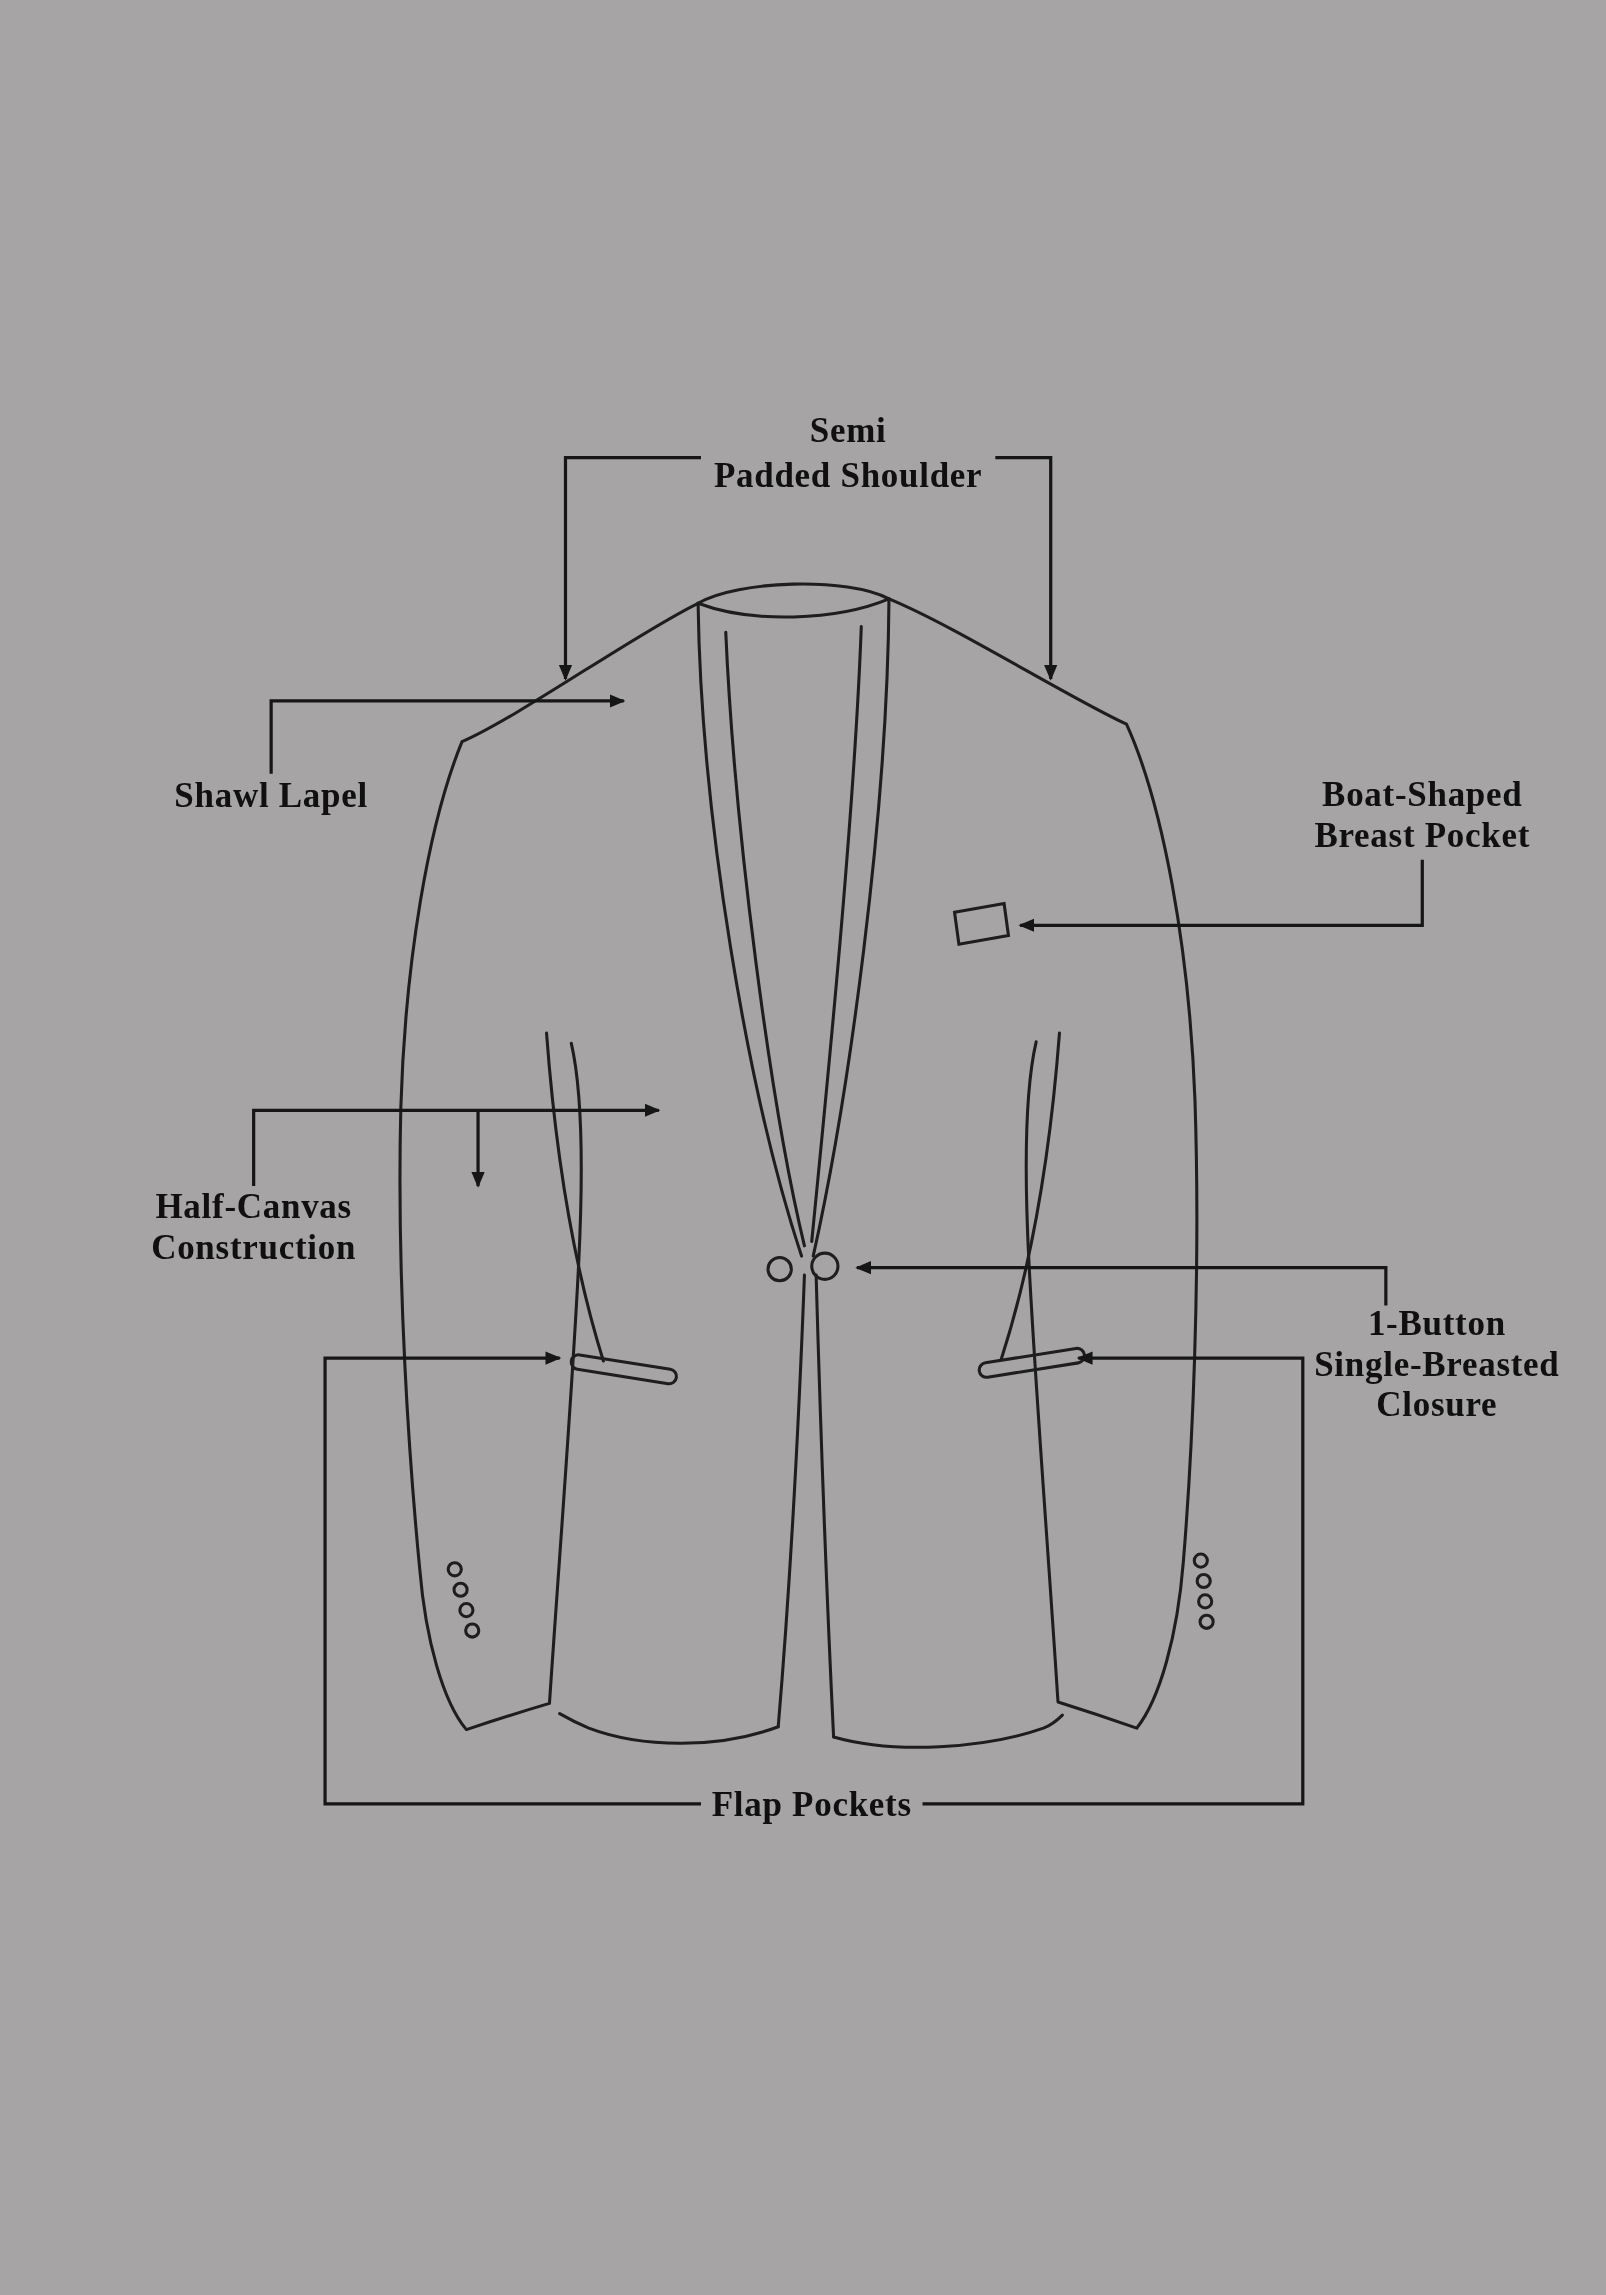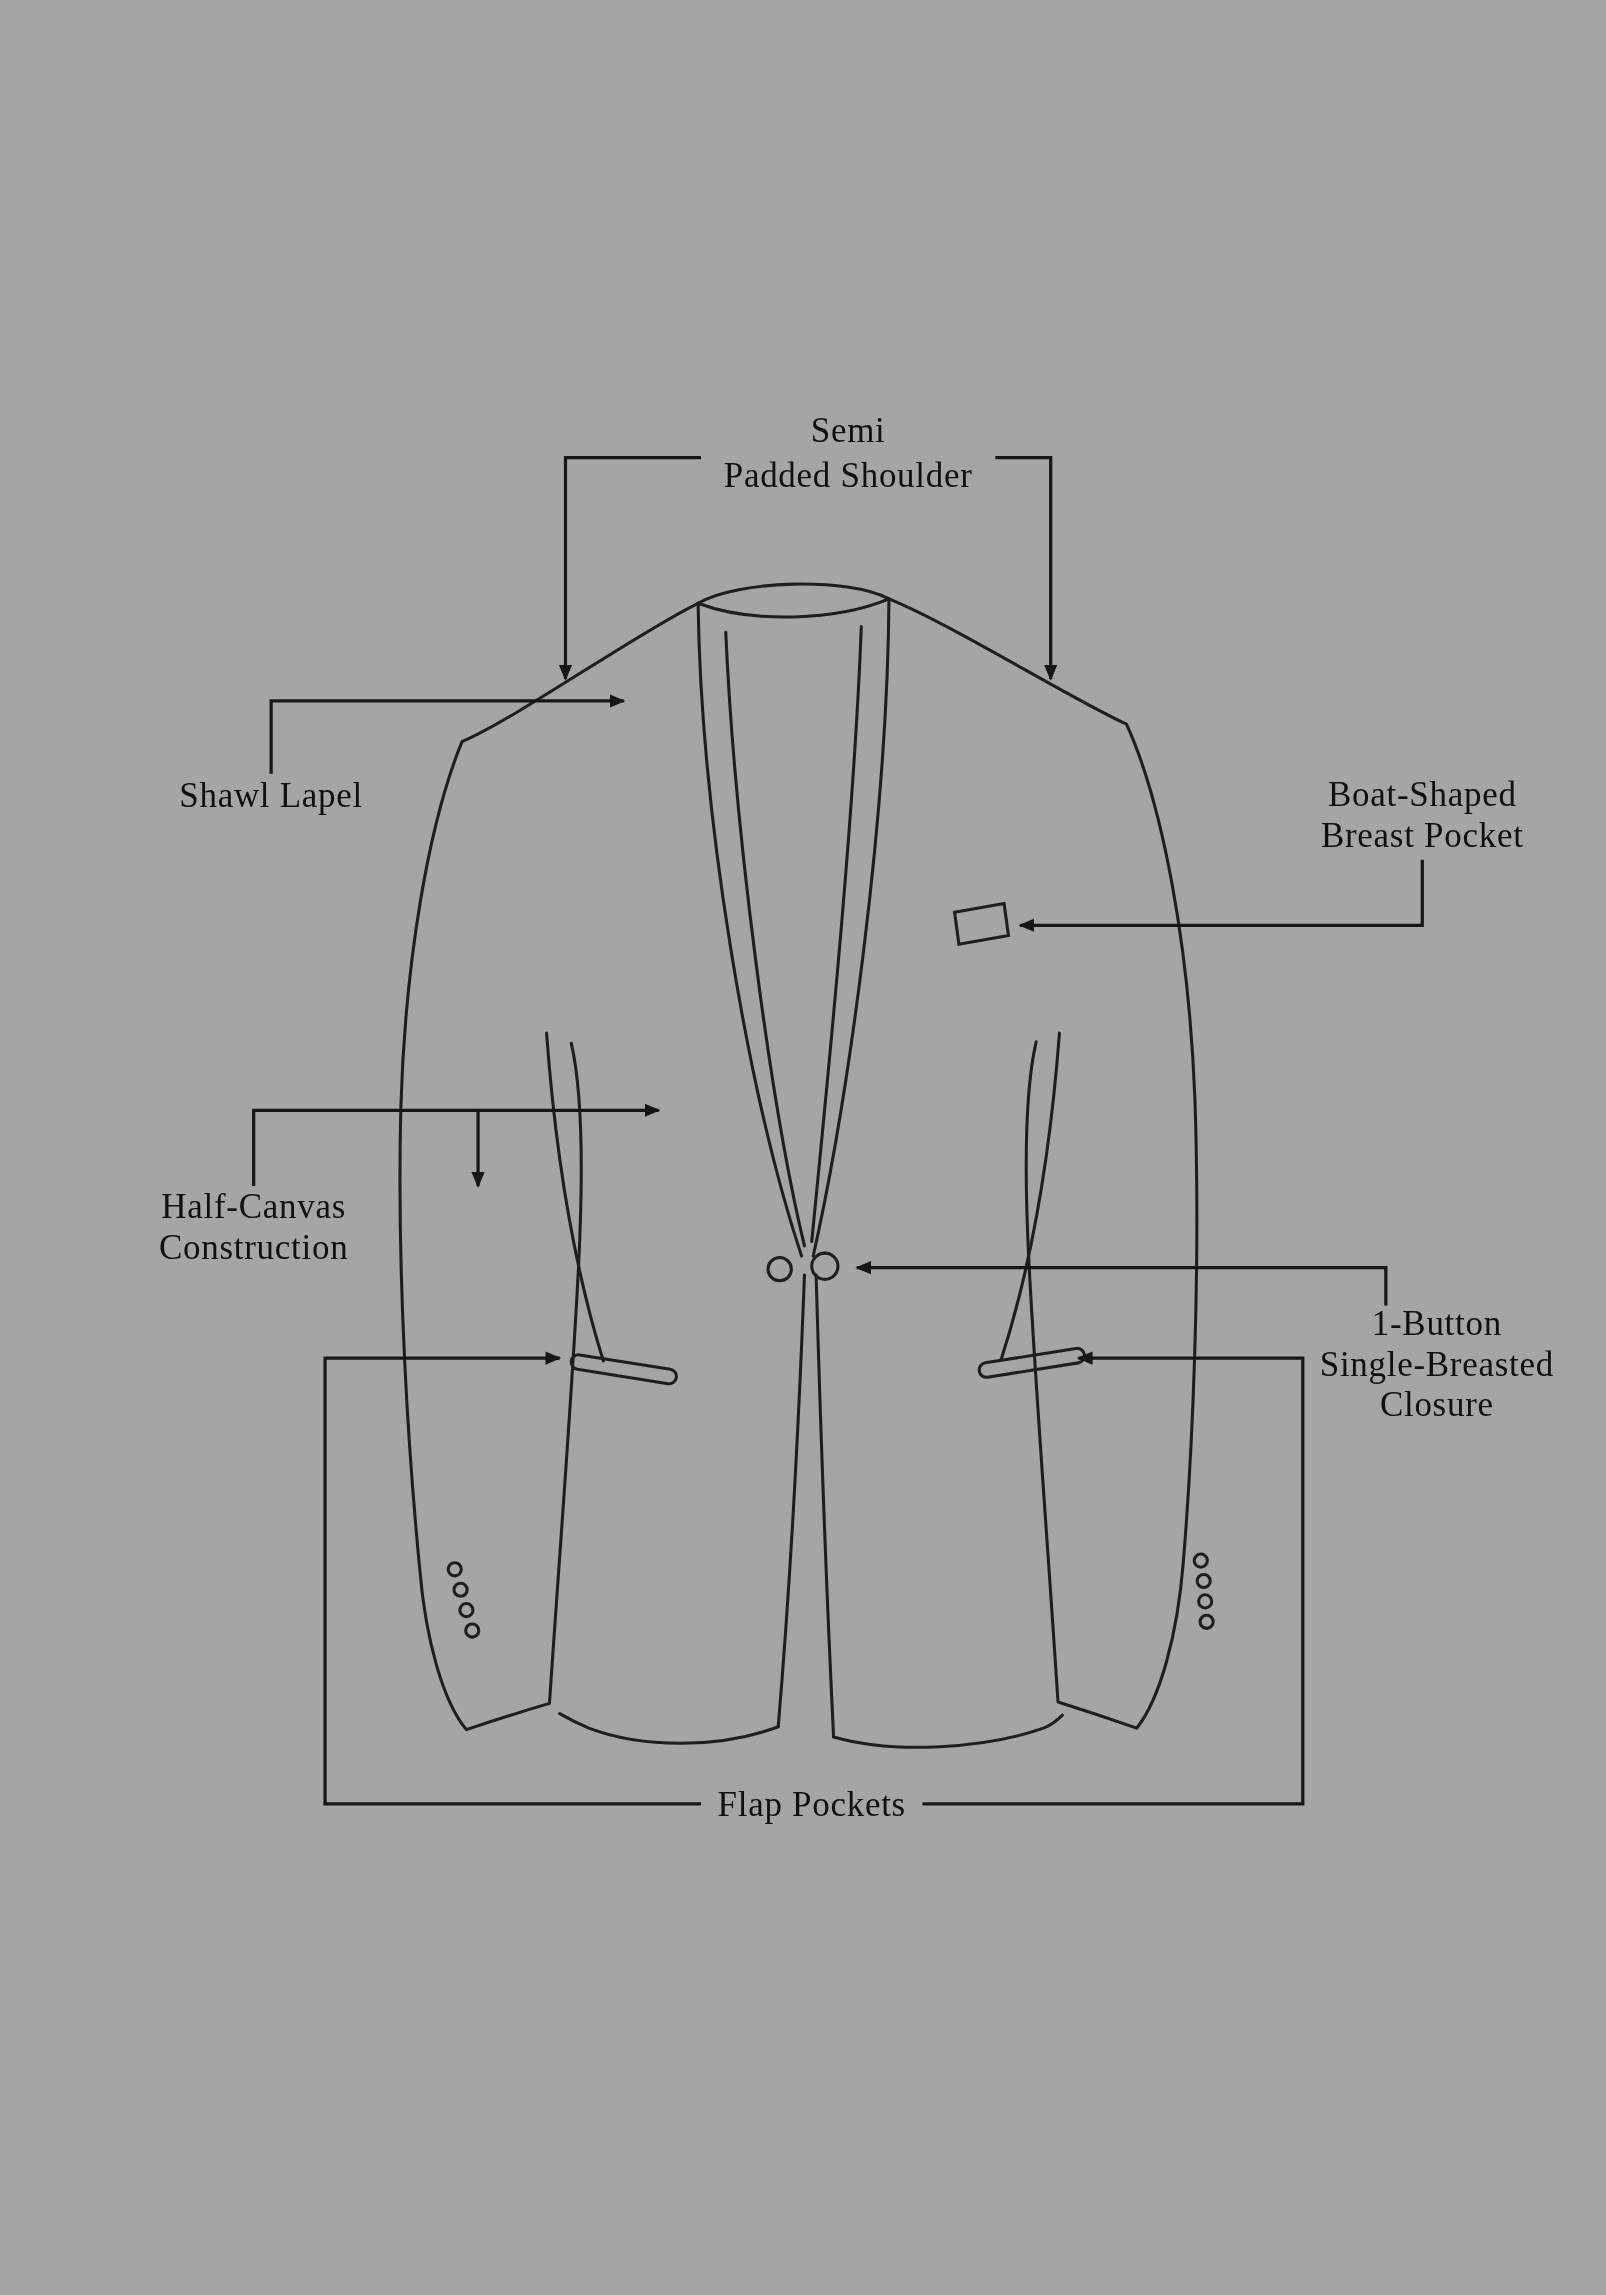"Semi" .stage { font-weight: none -> bold }
